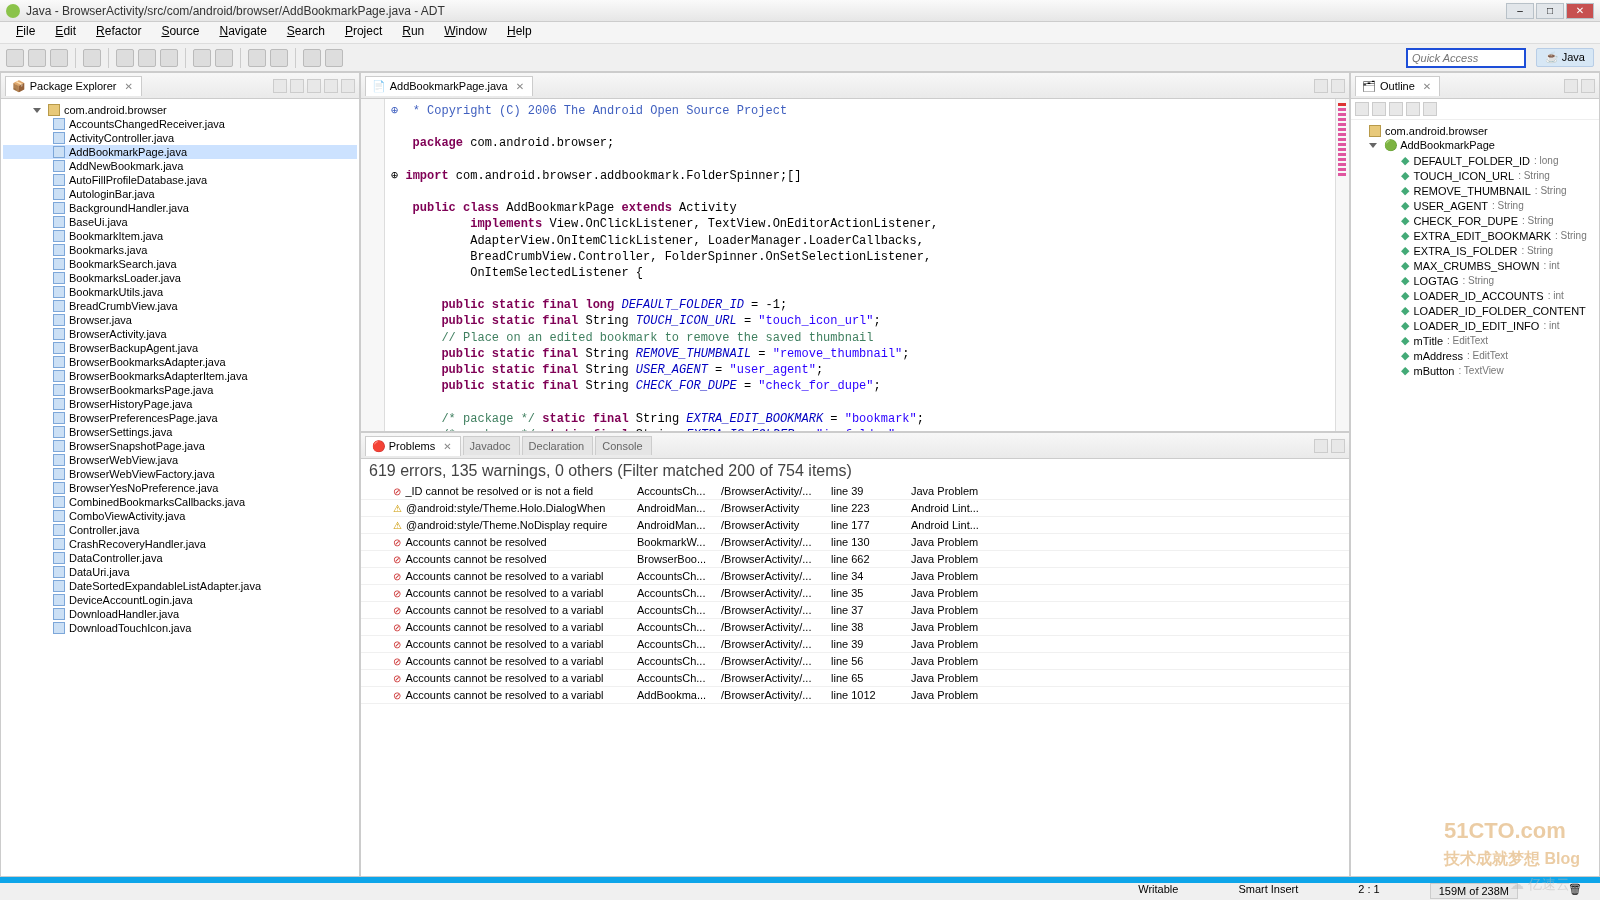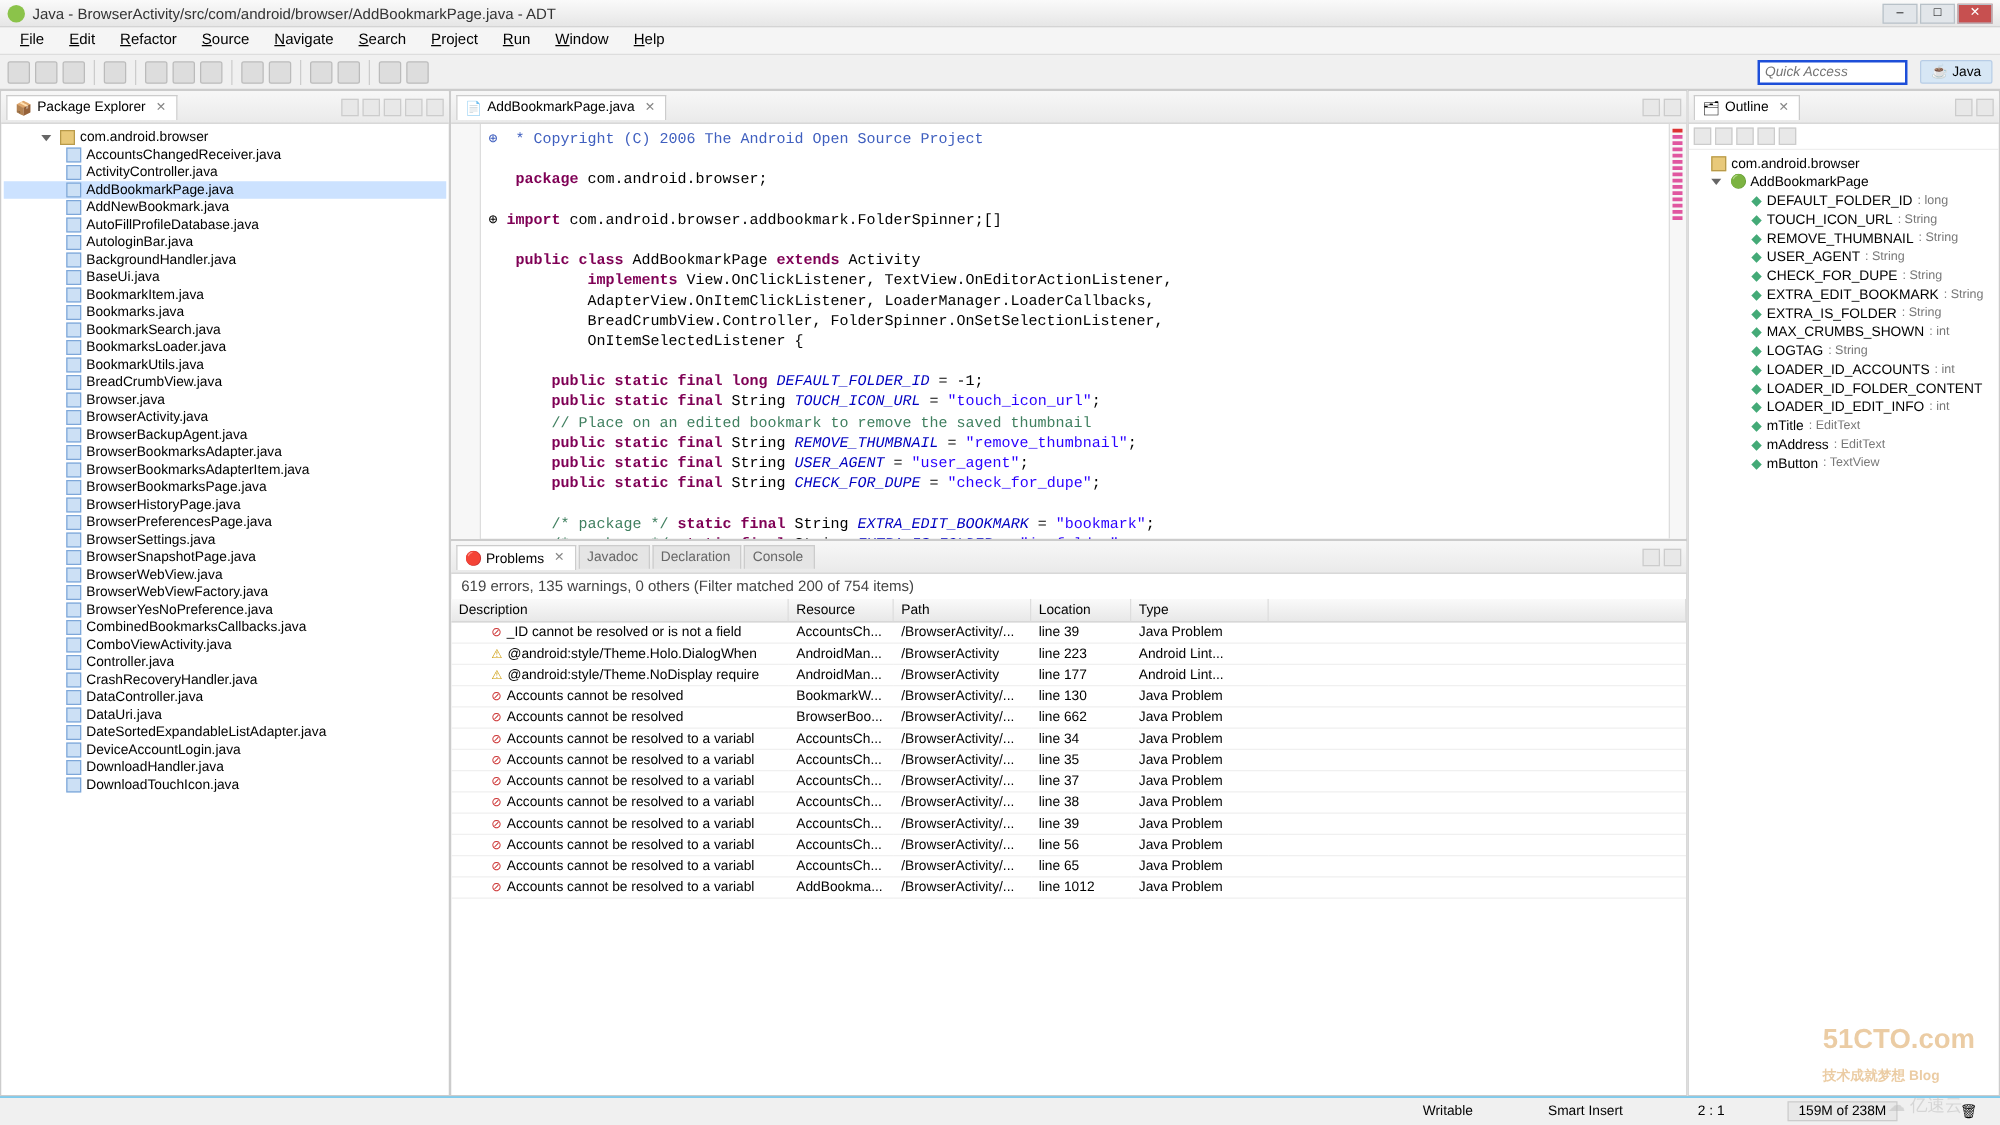"619 errors, 135 warnings, 0" .problems-summary { font-size: 12px -> 16px }
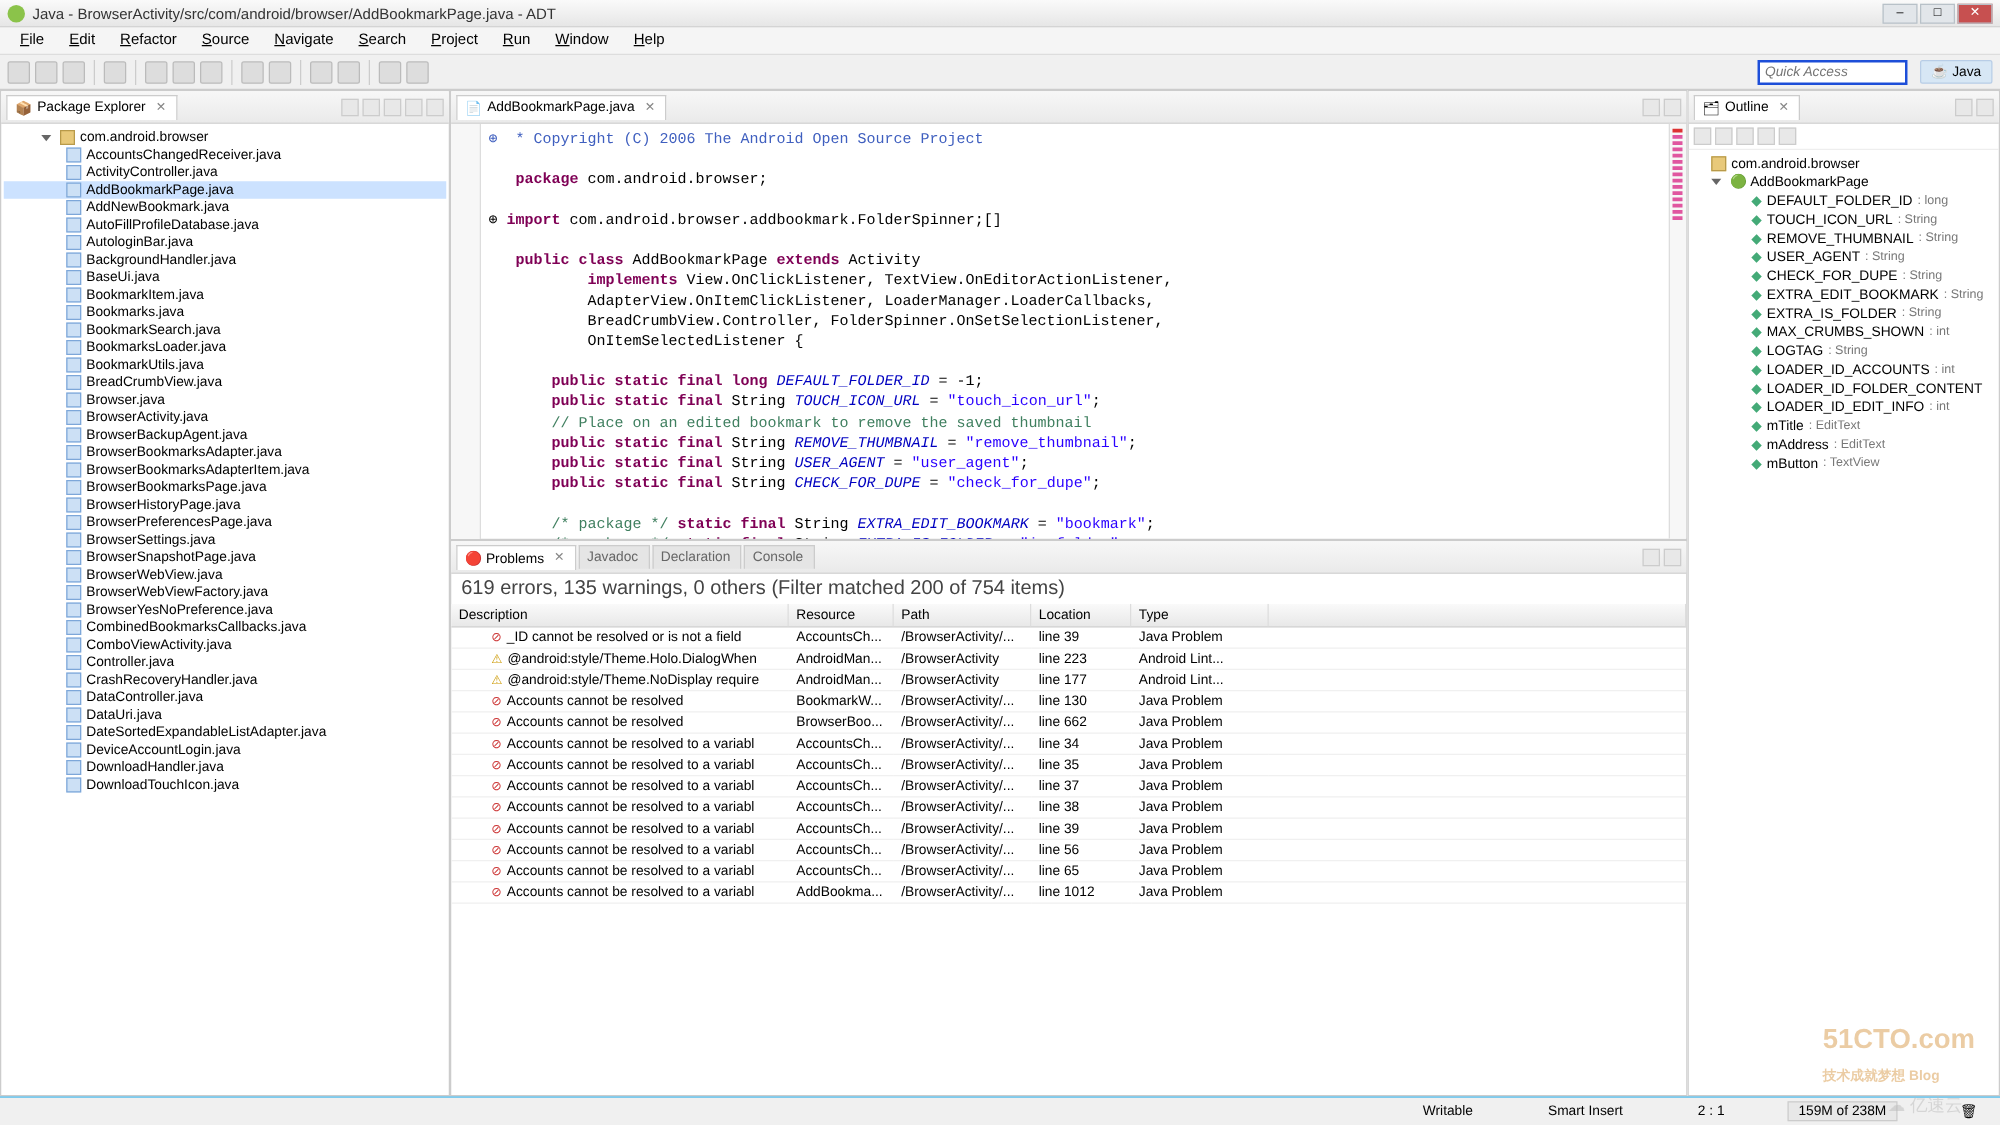"Description" div.pheader { html: <div> <div>Description</div> <div>Resource</div> <div>Path</div> <div>Location</div> <div>Type</div> <div></div> </div> -> none }
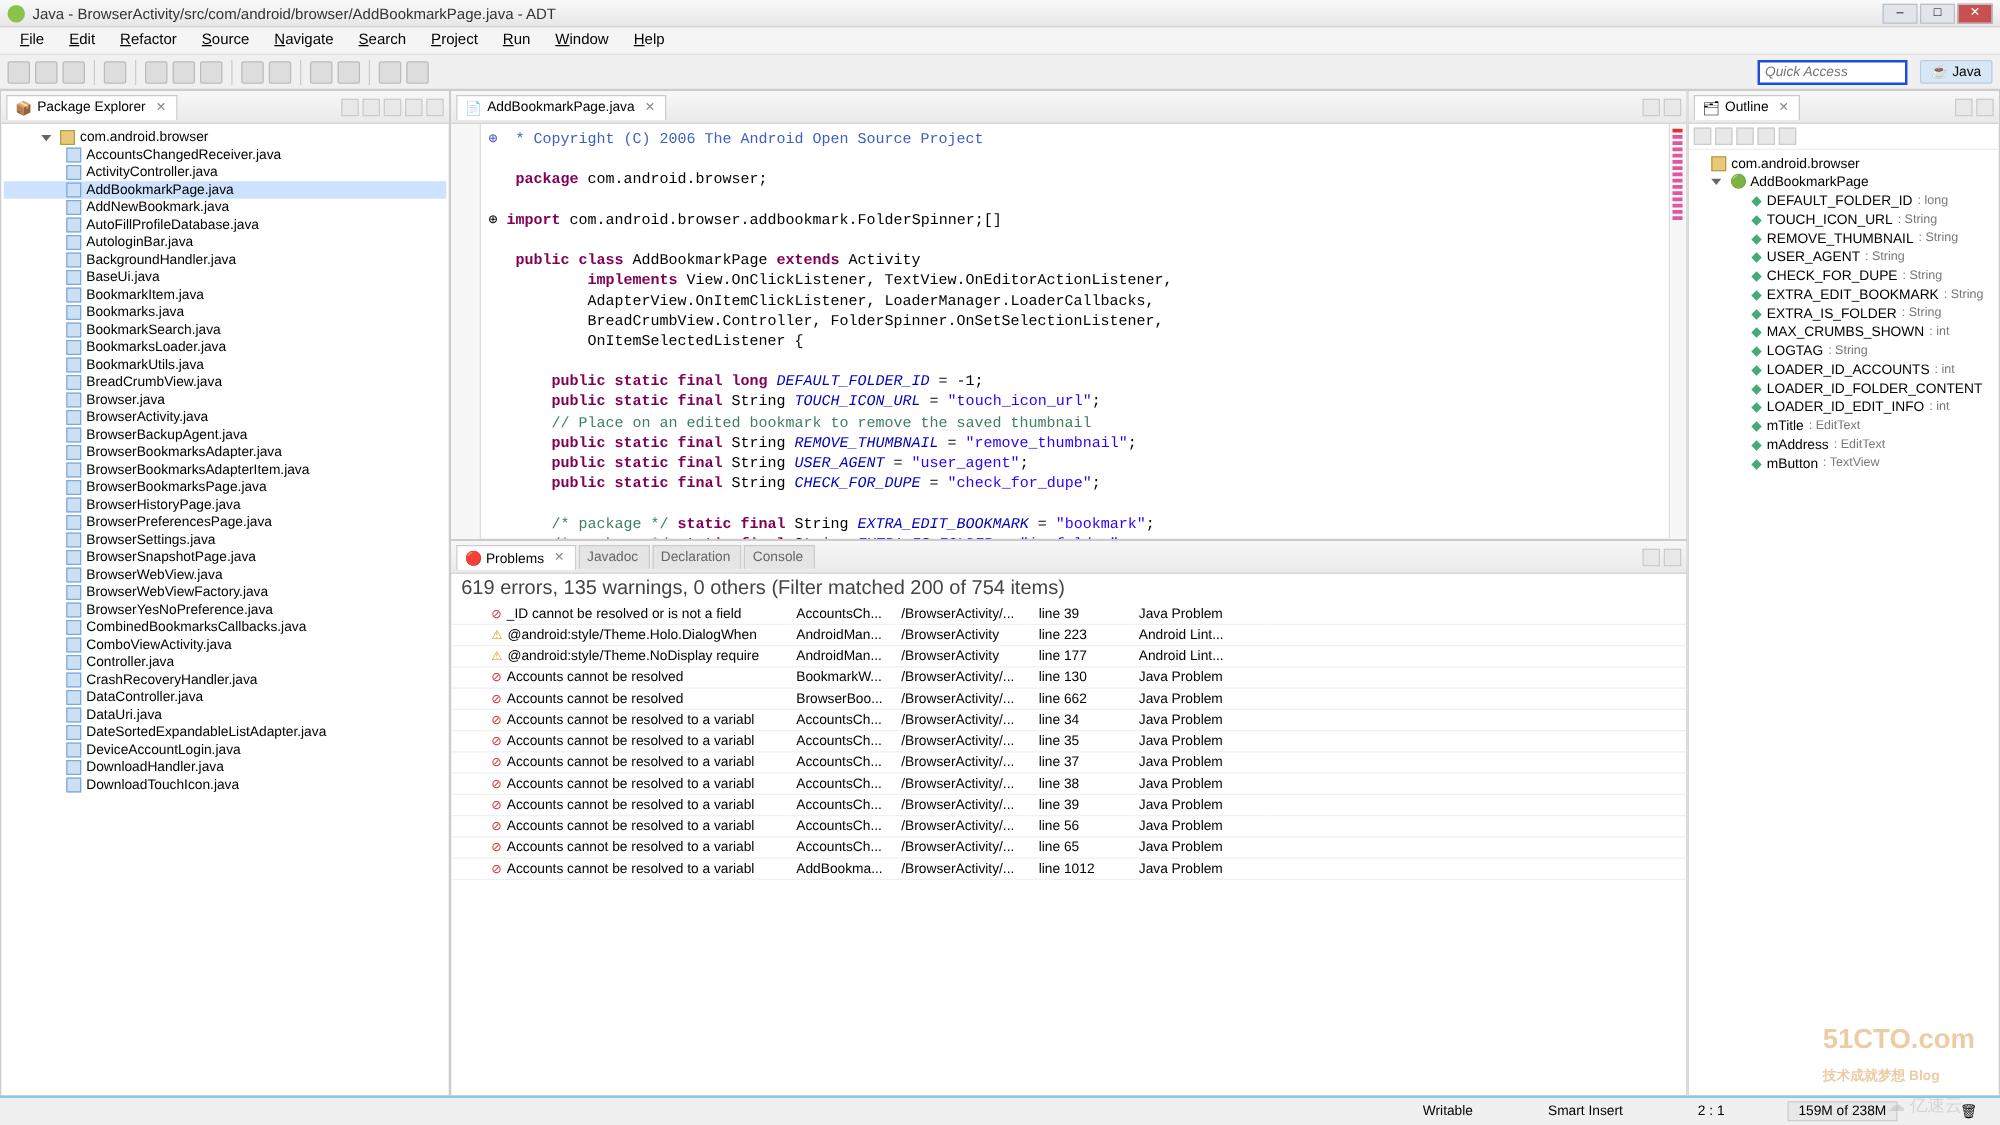"技术成就梦想 Blog" span { font-size: 11px -> 16px }
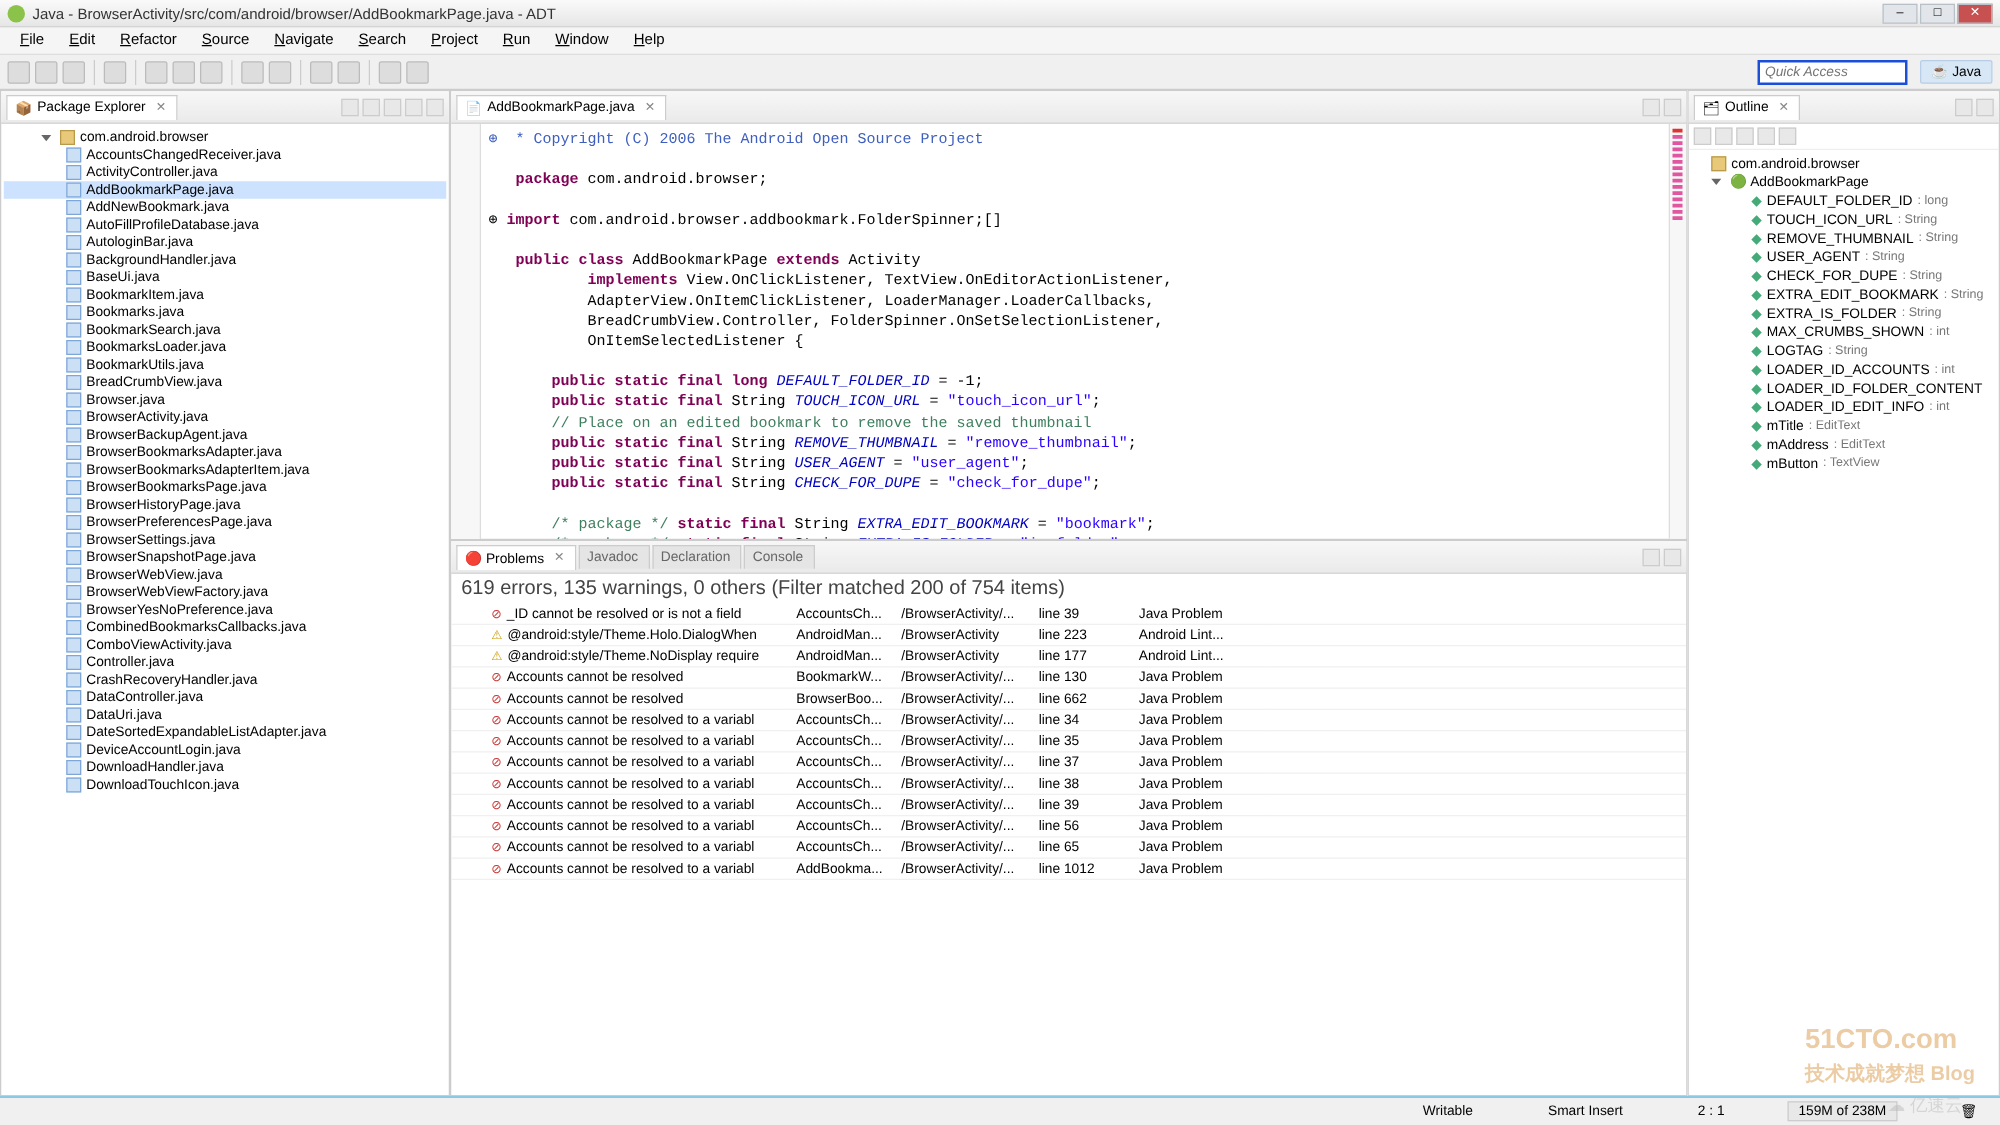"Writable" .statusbar { align-items: center -> flex-start; border-top: 1px solid #0ea5e9 -> 6px solid #0ea5e9 }
